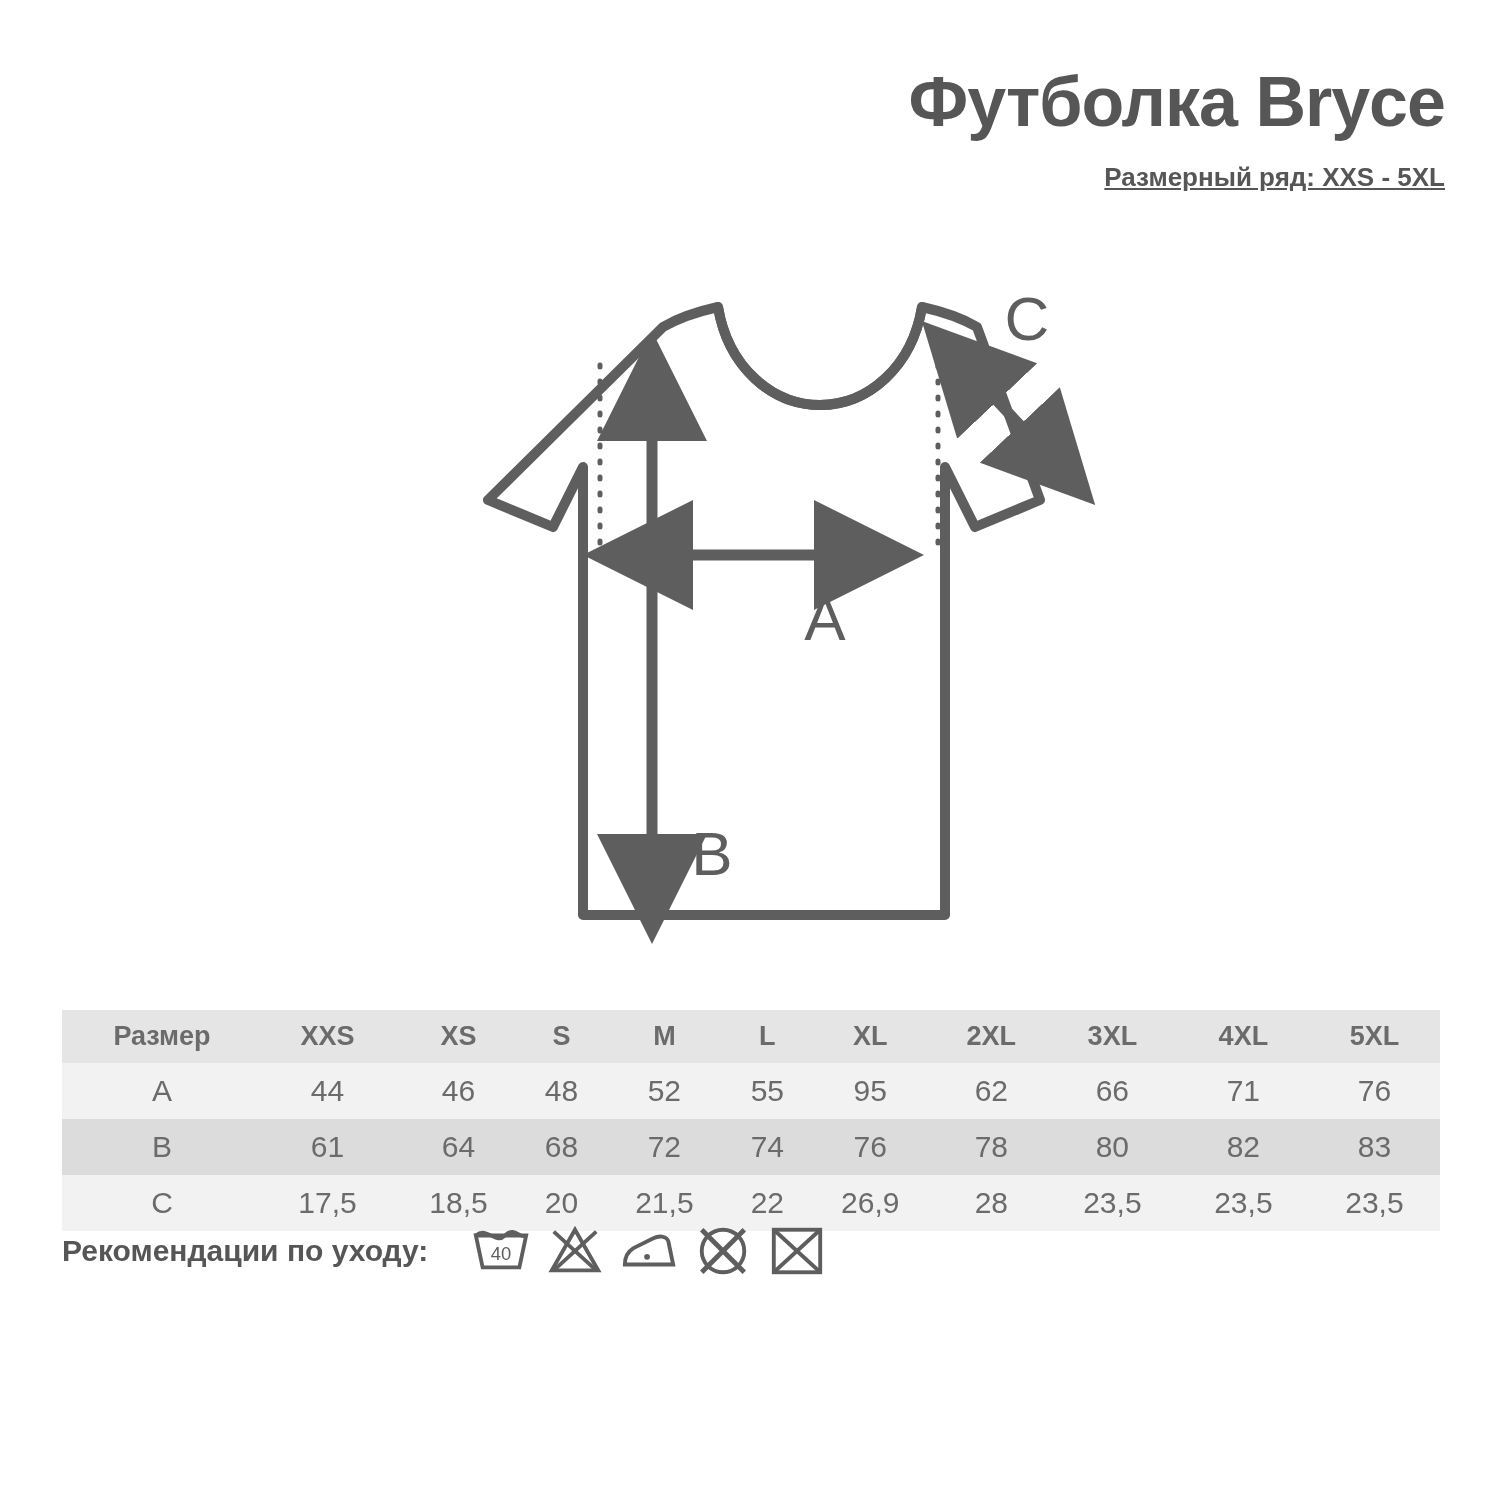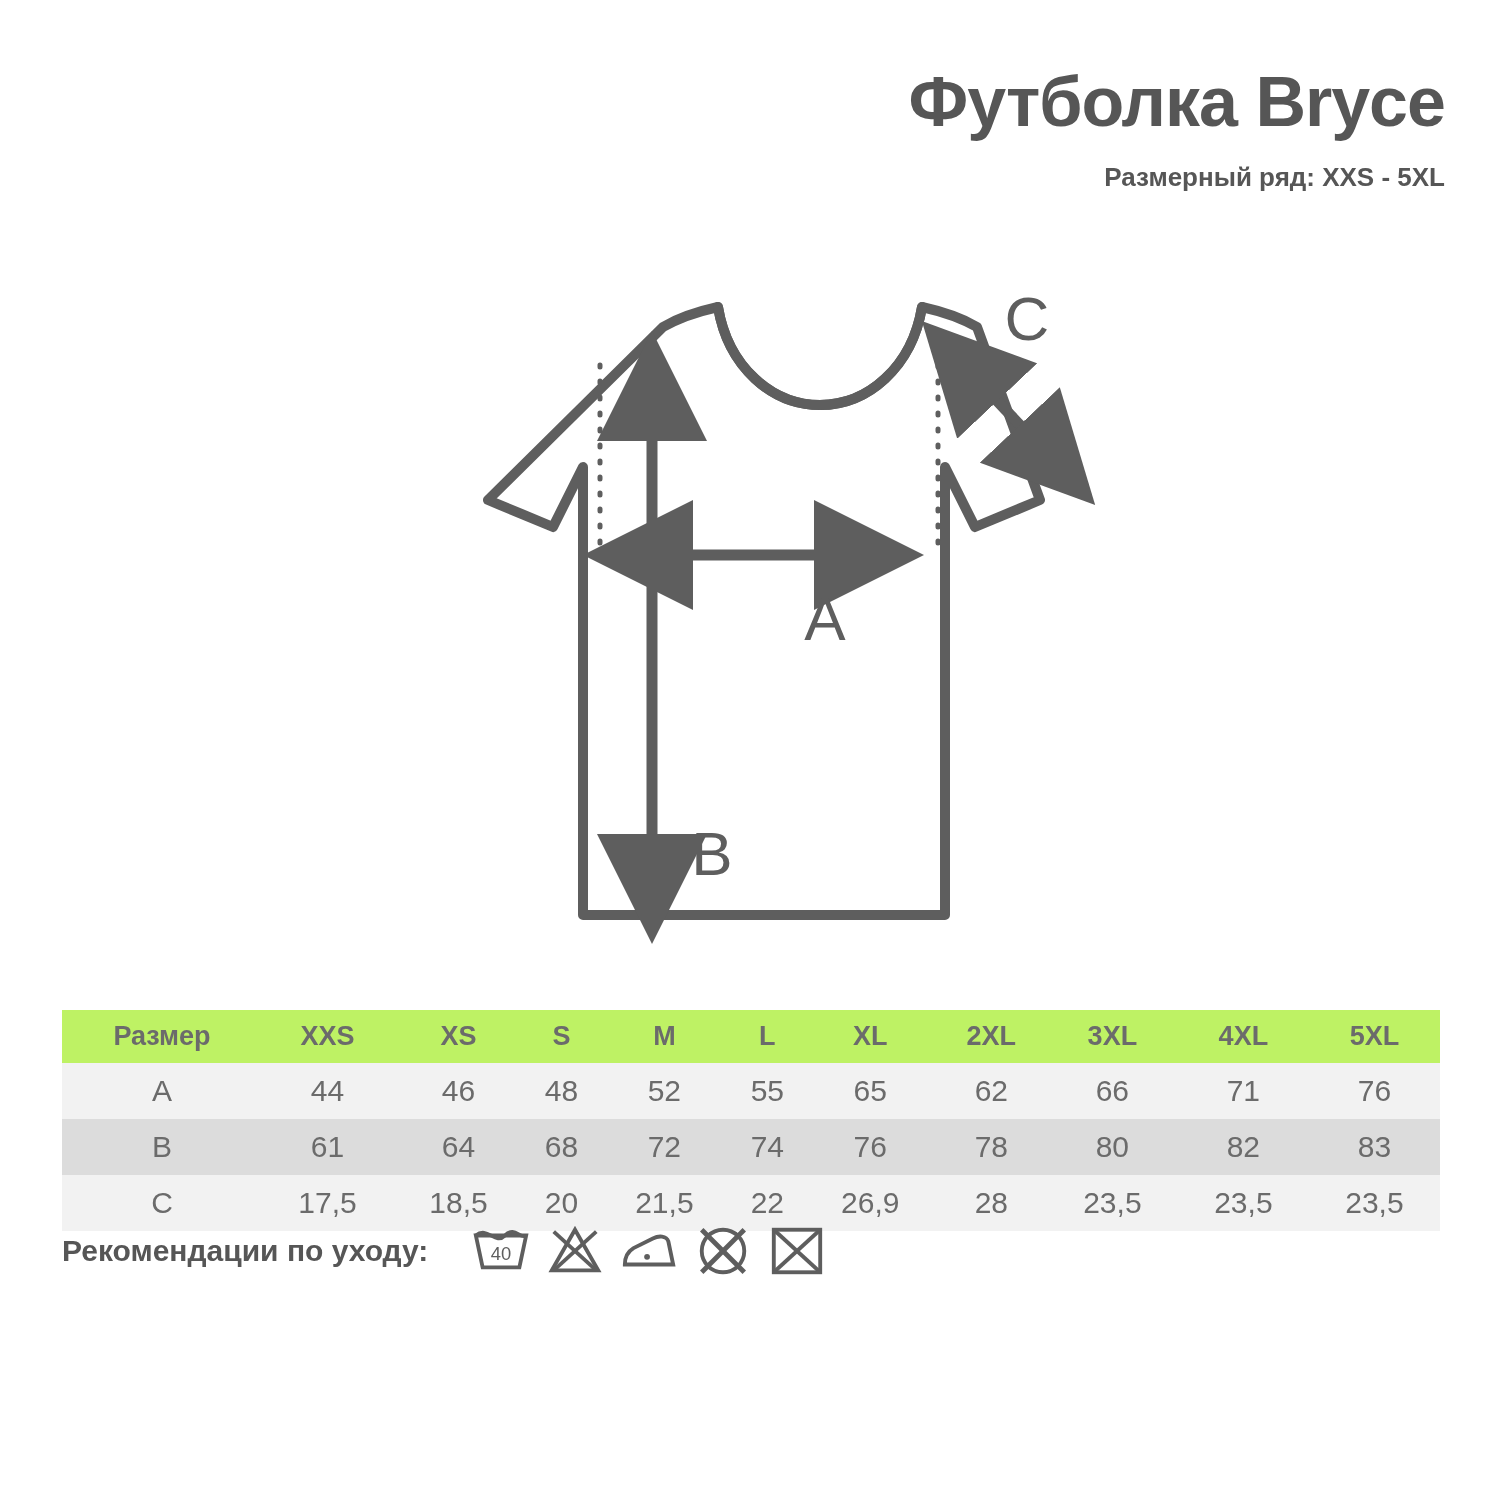"Размерный ряд: XXS - 5XL" .subtitle { text-decoration: none -> underline }
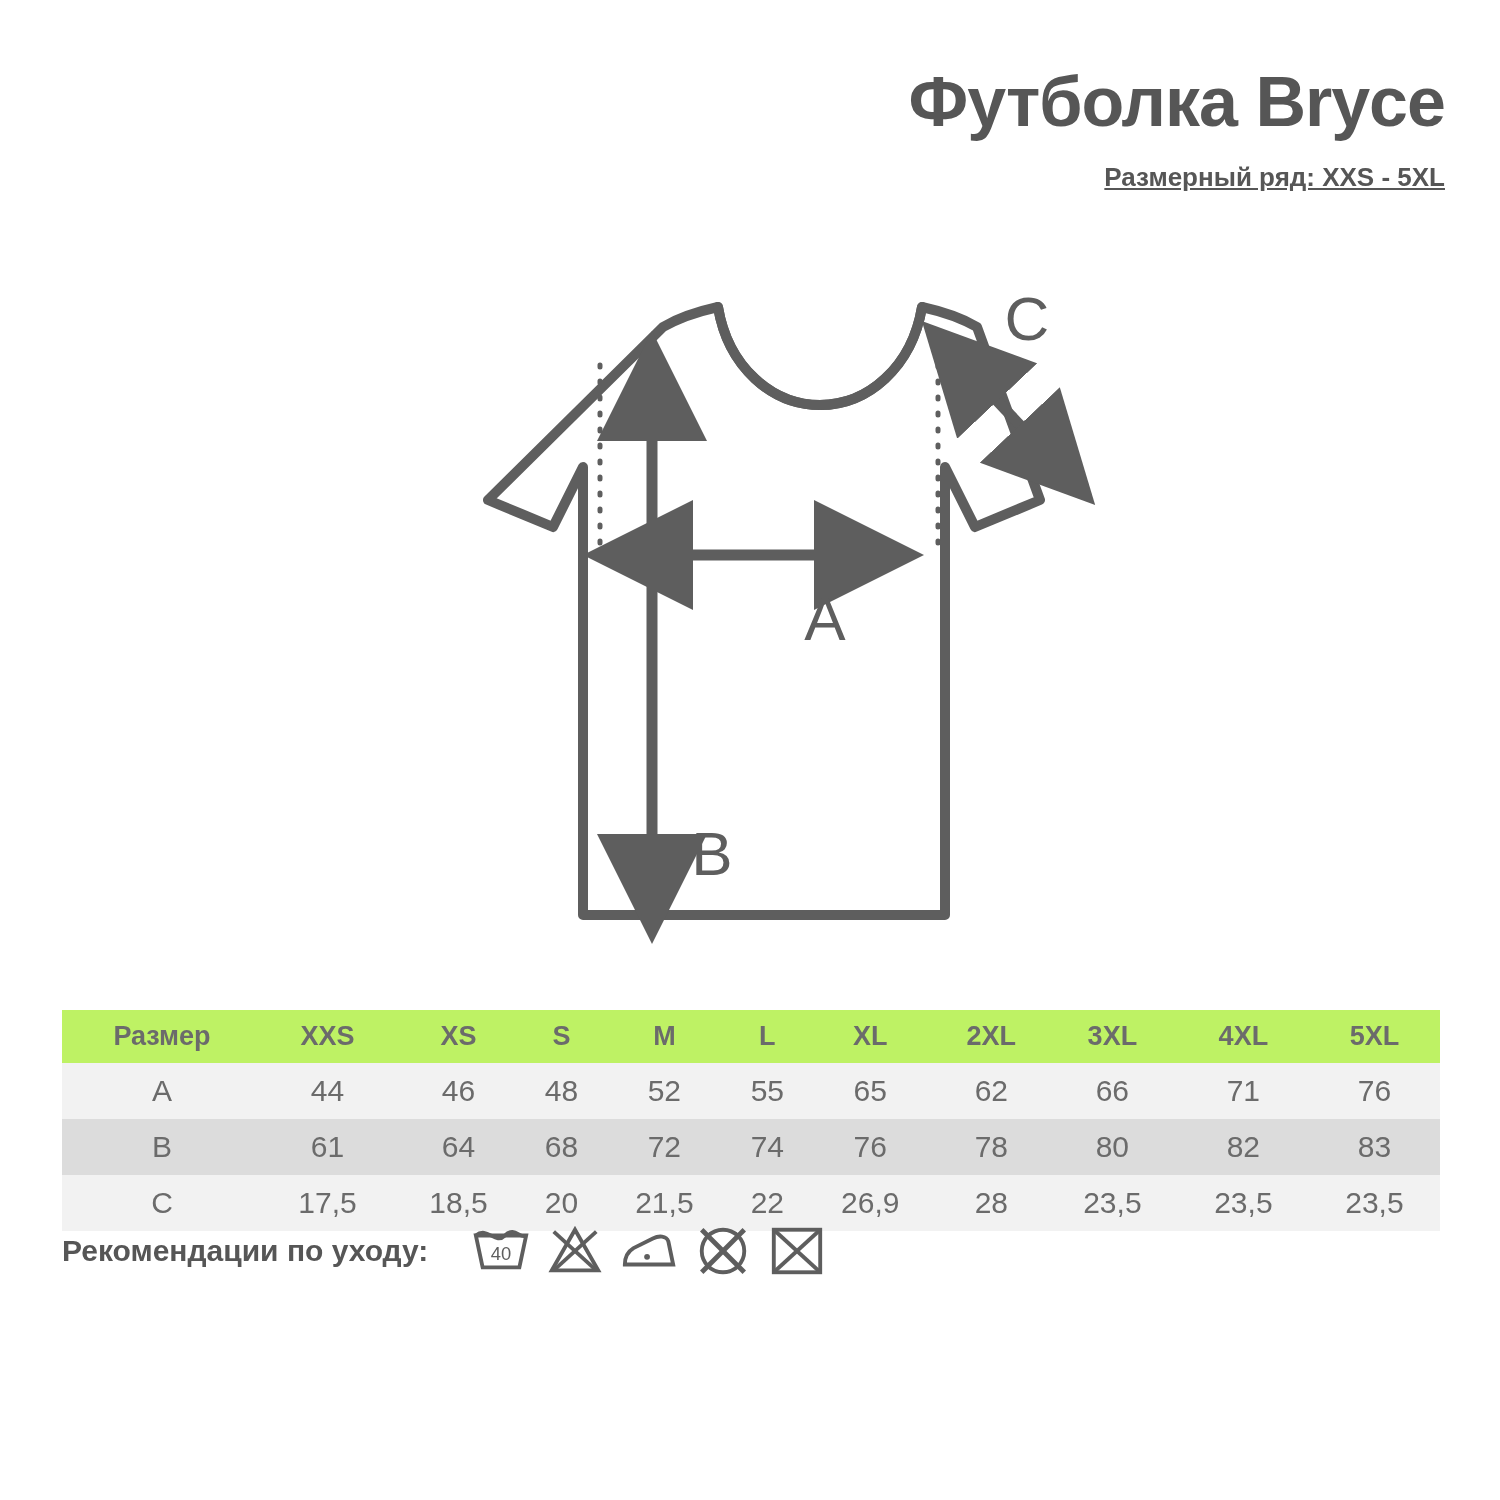"Размер" .size-table tr.row-head { background: #bef264 -> #e5e5e5 }
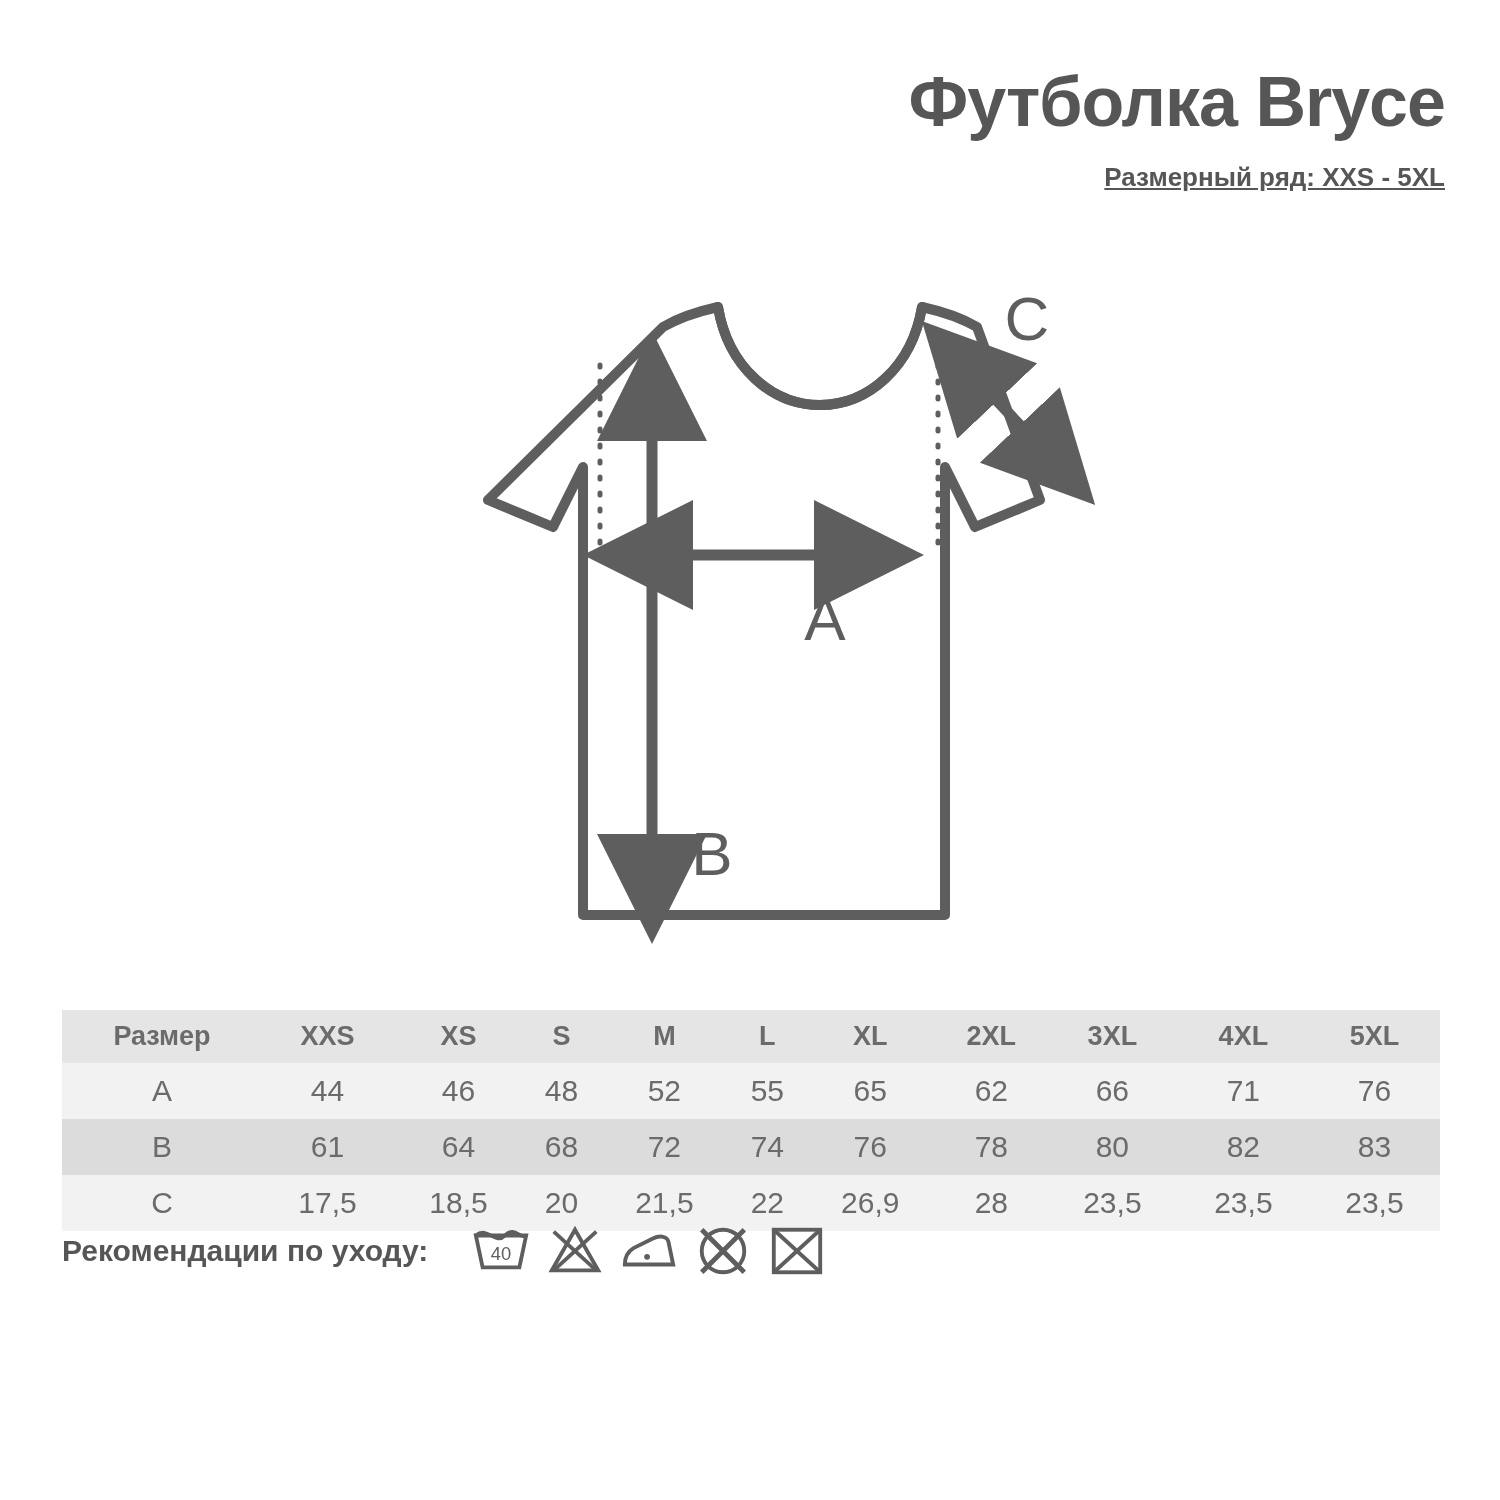"65" td { text: 65 -> 95 }
